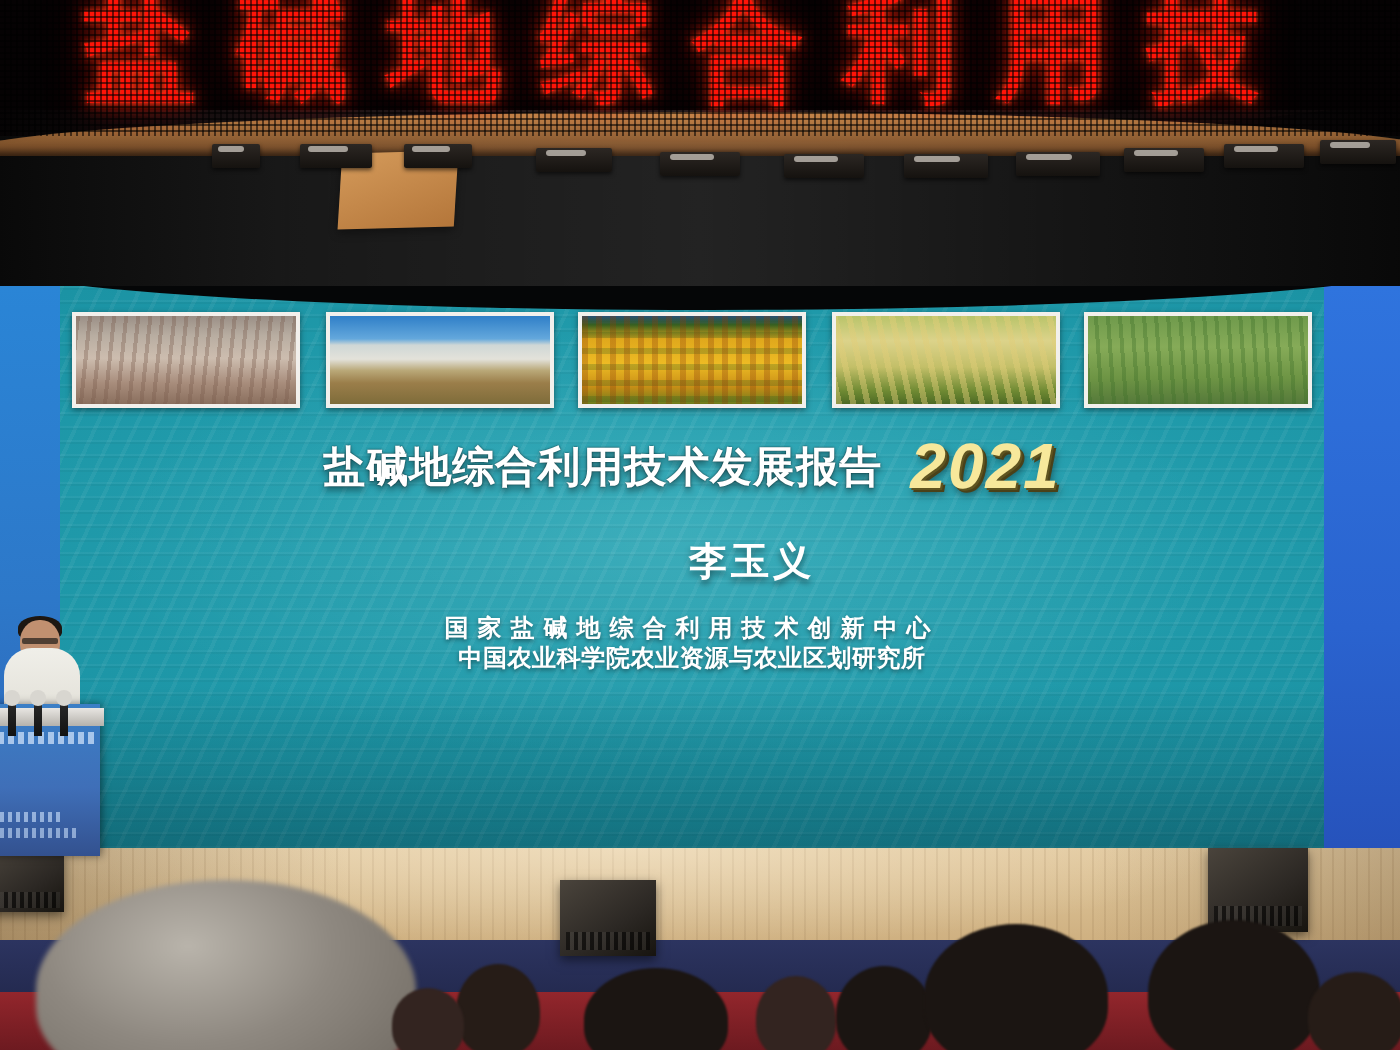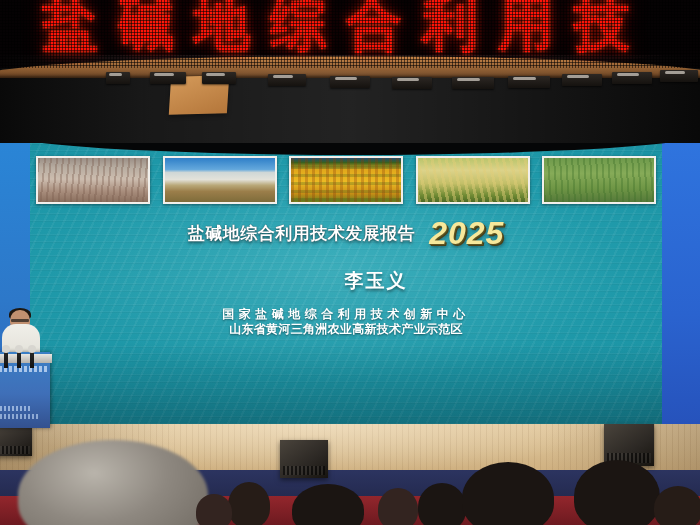"盐碱地综合利用技术发展报告" .title-main { font-size: 17px -> 21px }
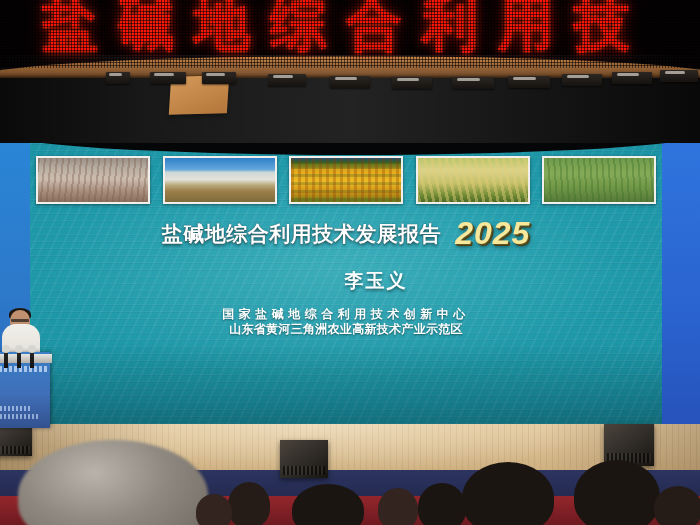"2025" span.title-year { text: 2025 -> 2021 }
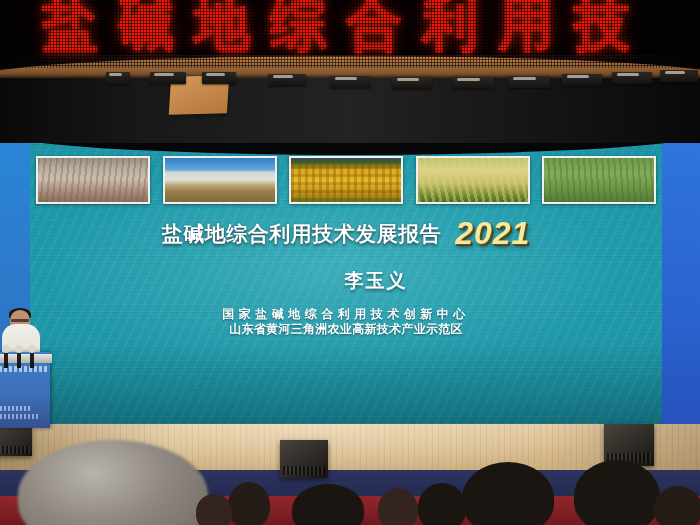"山东省黄河三角洲农业高新技术产业示范区" div.org-sp4 { text: 山东省黄河三角洲农业高新技术产业示范区 -> 中国农业科学院农业资源与农业区划研究所 }
